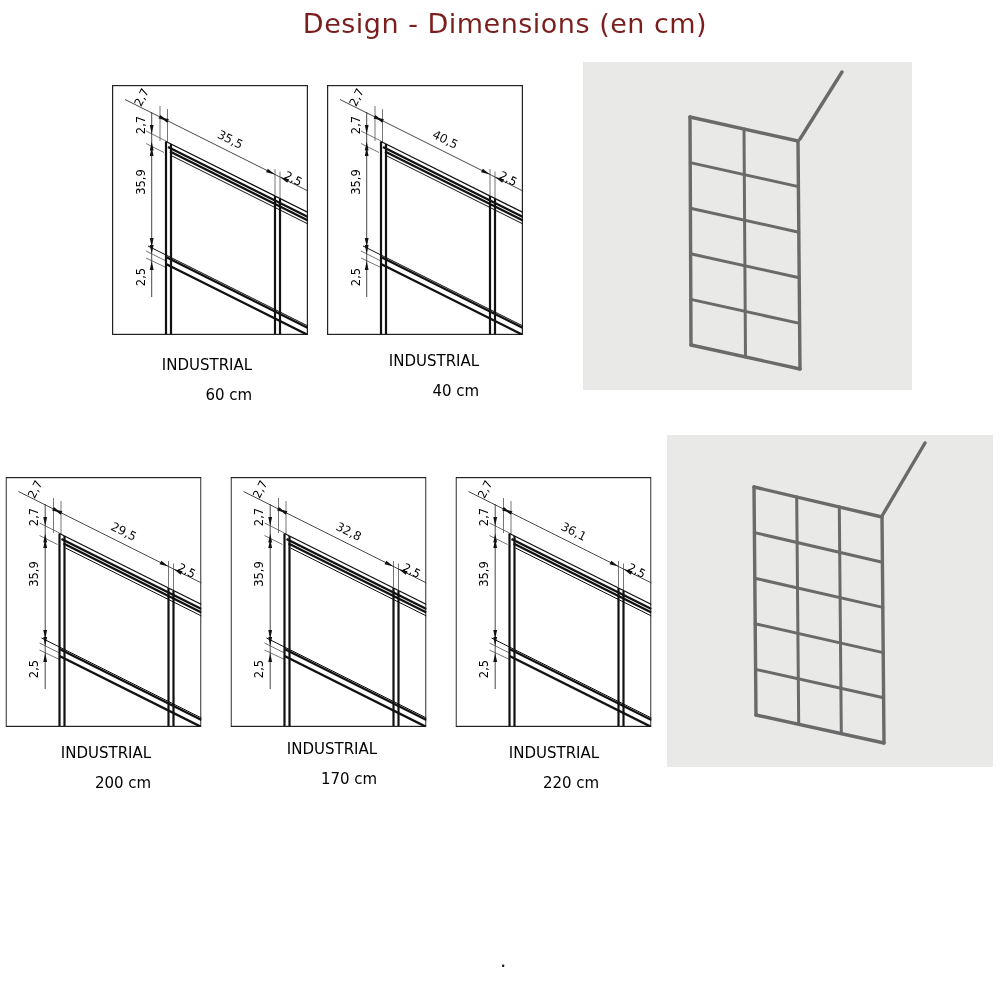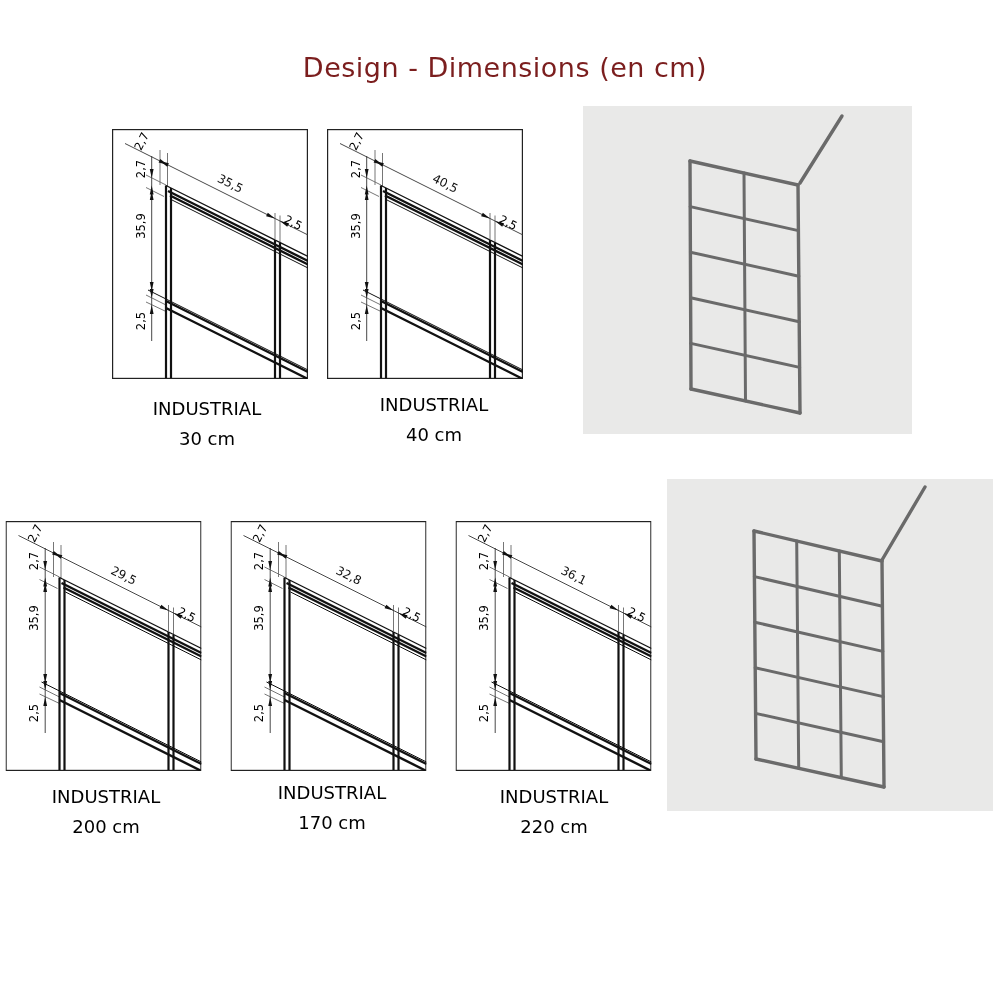"Design - Dimensions (en cm)" .abs { margin-top: 44px -> none }
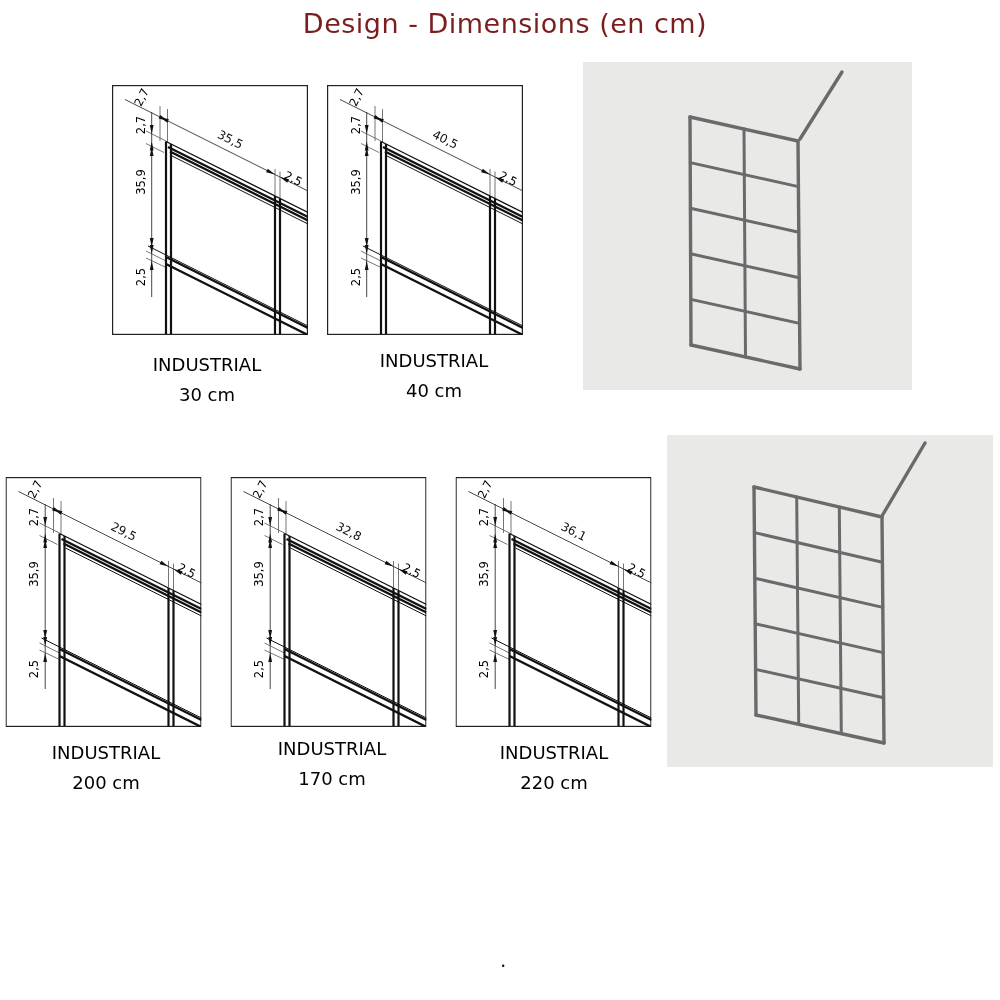"INDUSTRIAL" .panel-label { font-size: 18px -> 15px; text-align: center -> right }
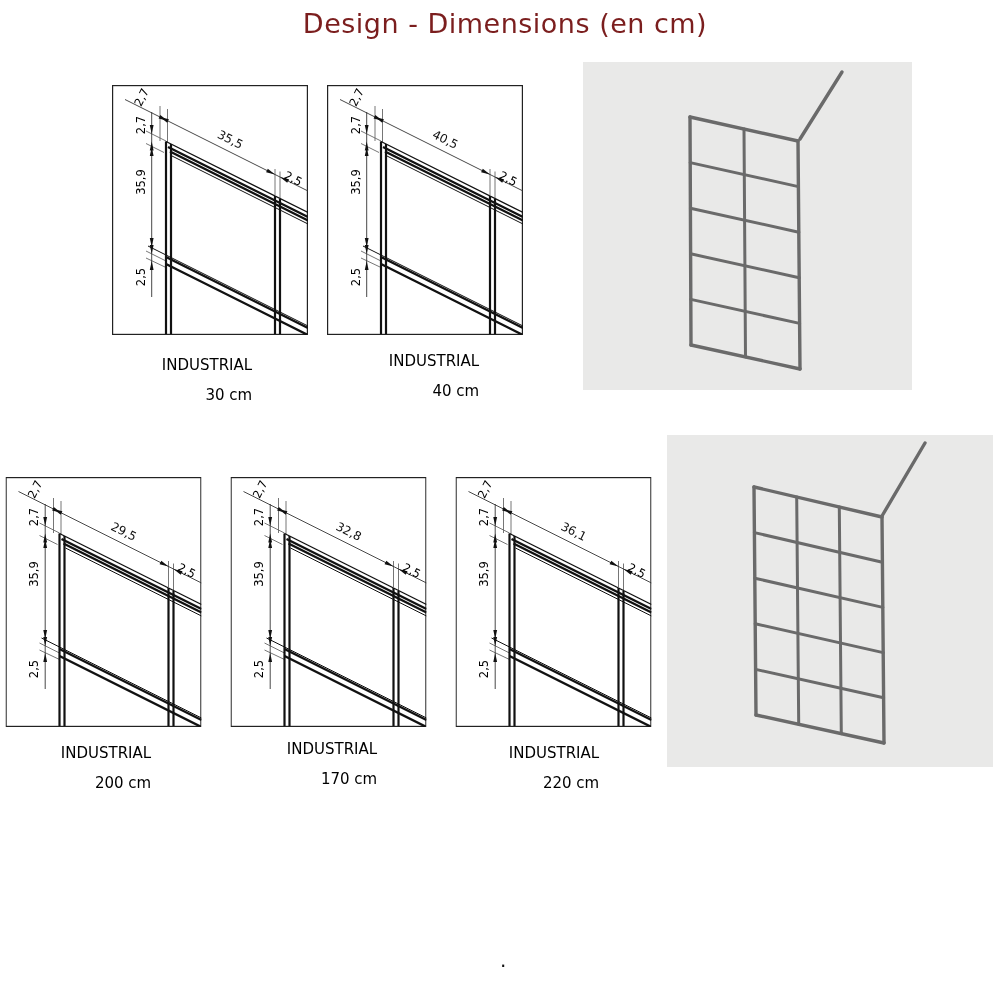"30 cm" div { text: 30 -> 60 }
